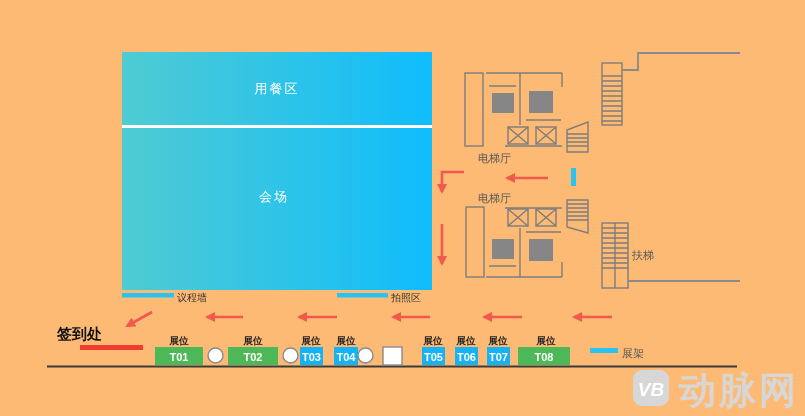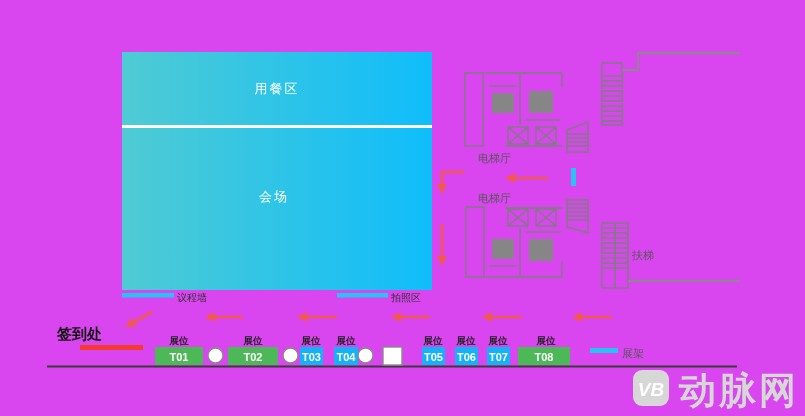"用餐区" #stage { background: #d946ef -> #fdba74 }
